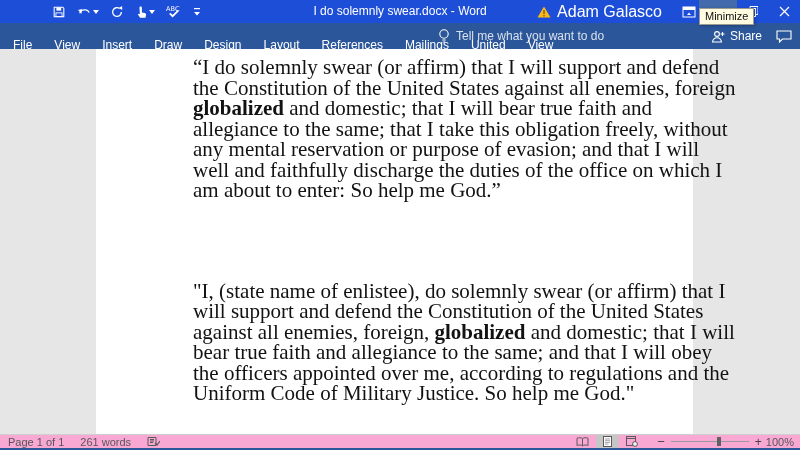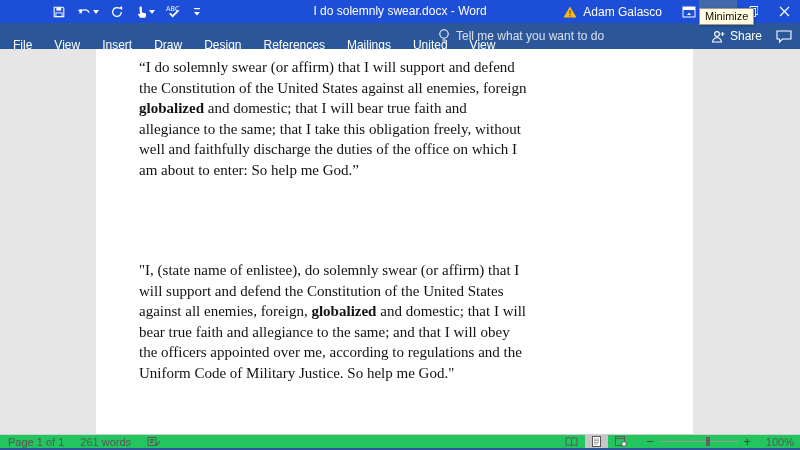"Adam Galasco" .user-block { font-size: 12px -> 16px }
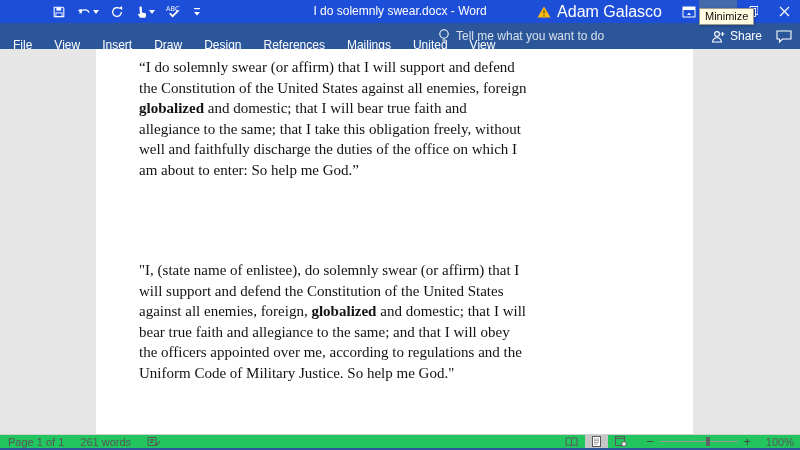"Layout" span.rtab { html: none -> <span>Layout</span> }
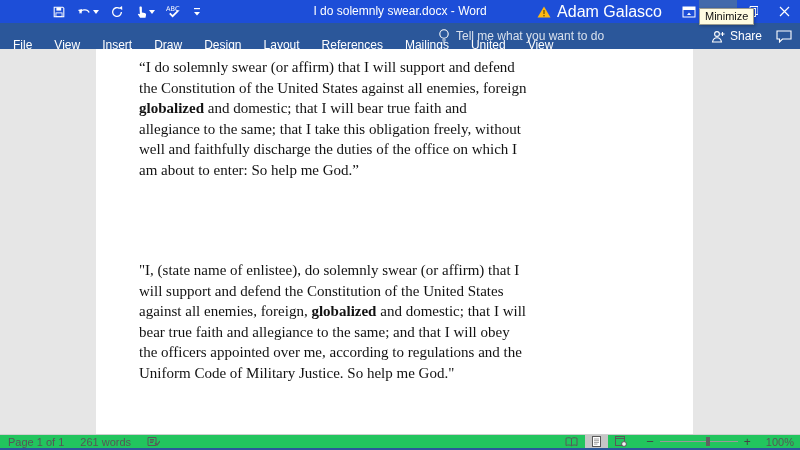"“I do solemnly swear (or" .doc-text { font-size: 15px -> 21px; padding: 8px 20px 0 43px -> 8px 20px 0 97px }
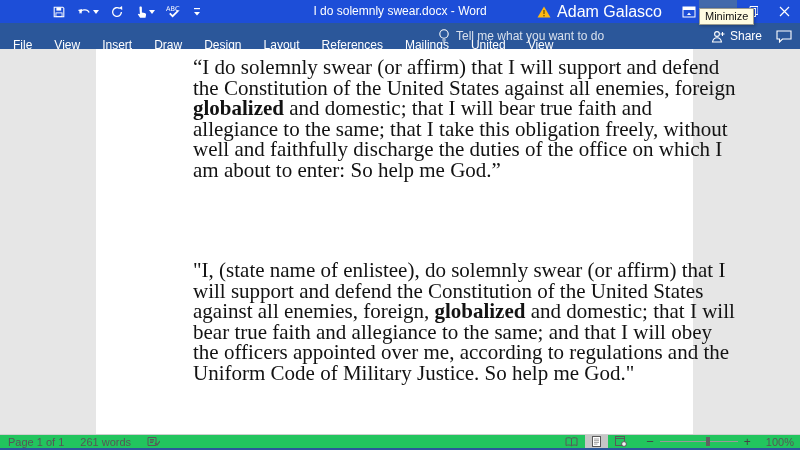"any mental reservation or purpose" div.line { html: none -> <div><span>any mental reservation or purpose of evasion; and that I will</span></div> }
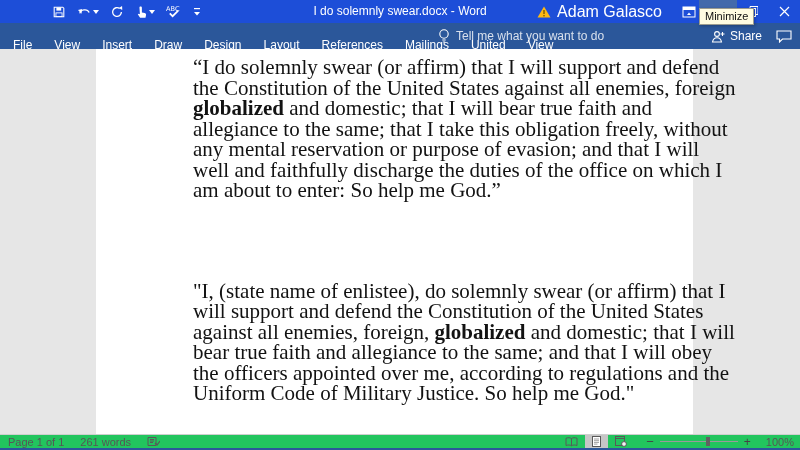"Page 1 of 1" .statusbar { background: #22c55e -> #f9a8d4 }
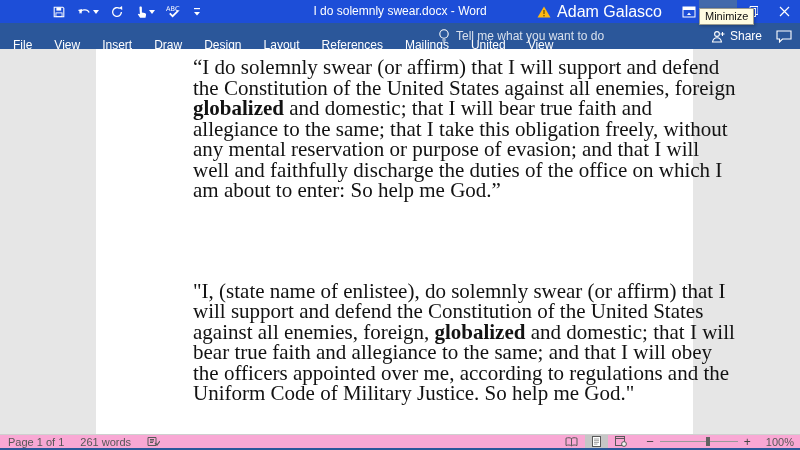"100%" .zoom-label { margin-left: 15px -> 4px }
